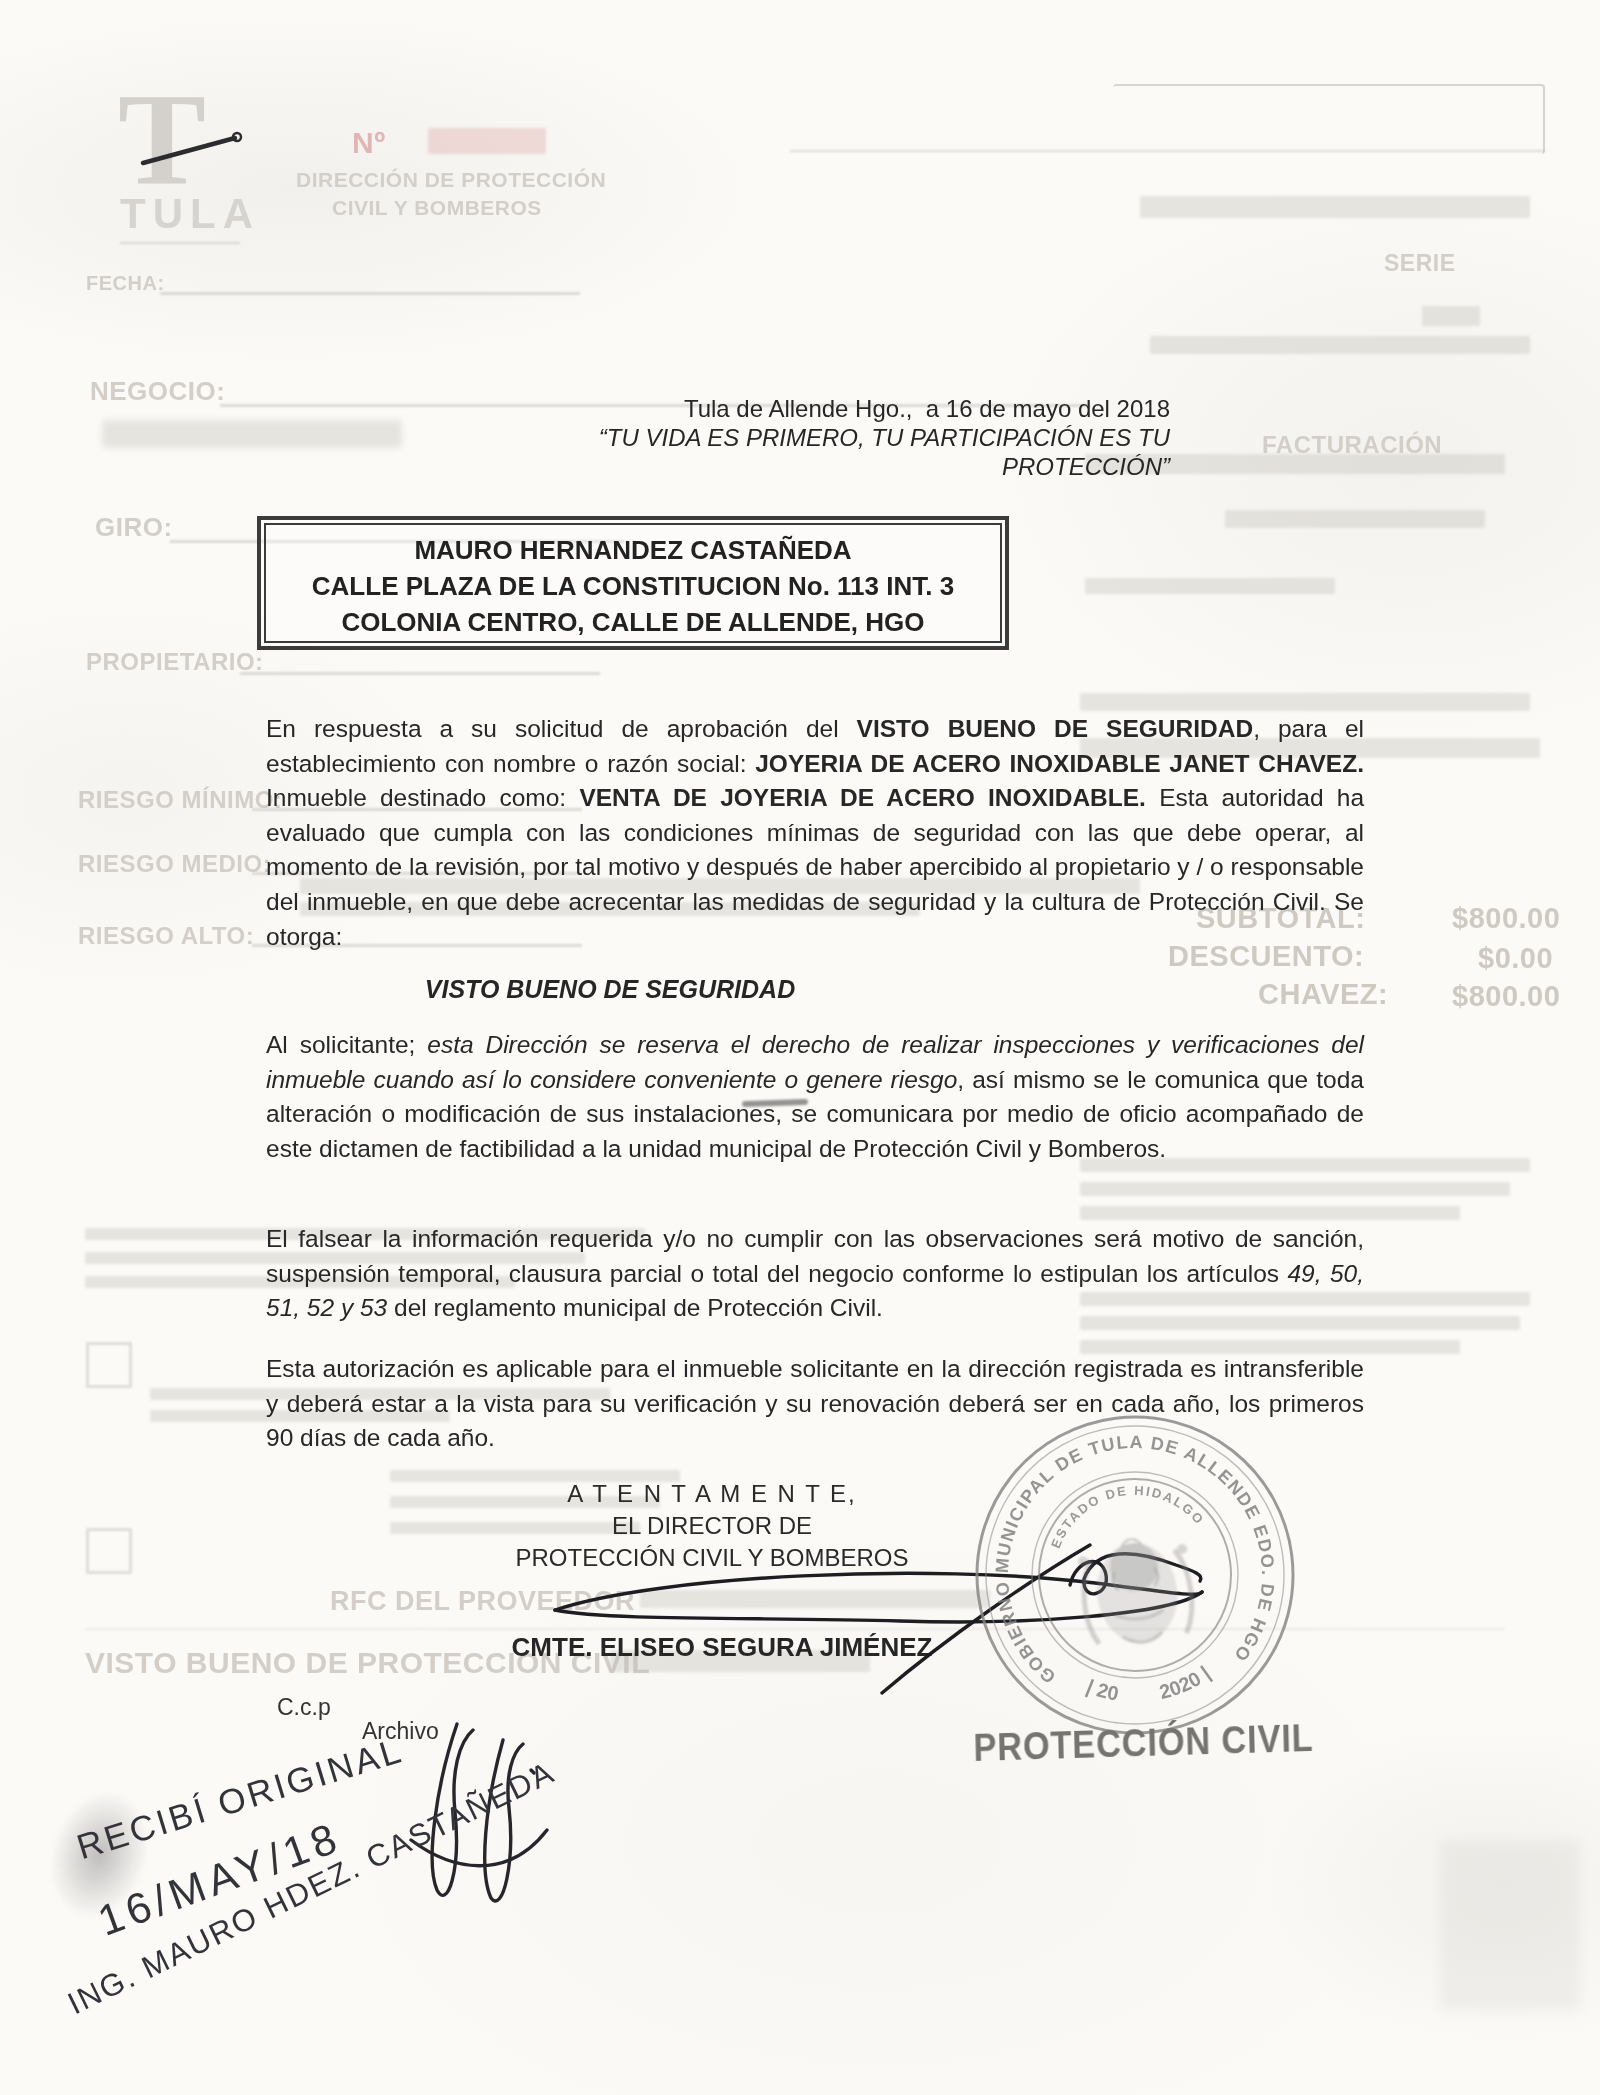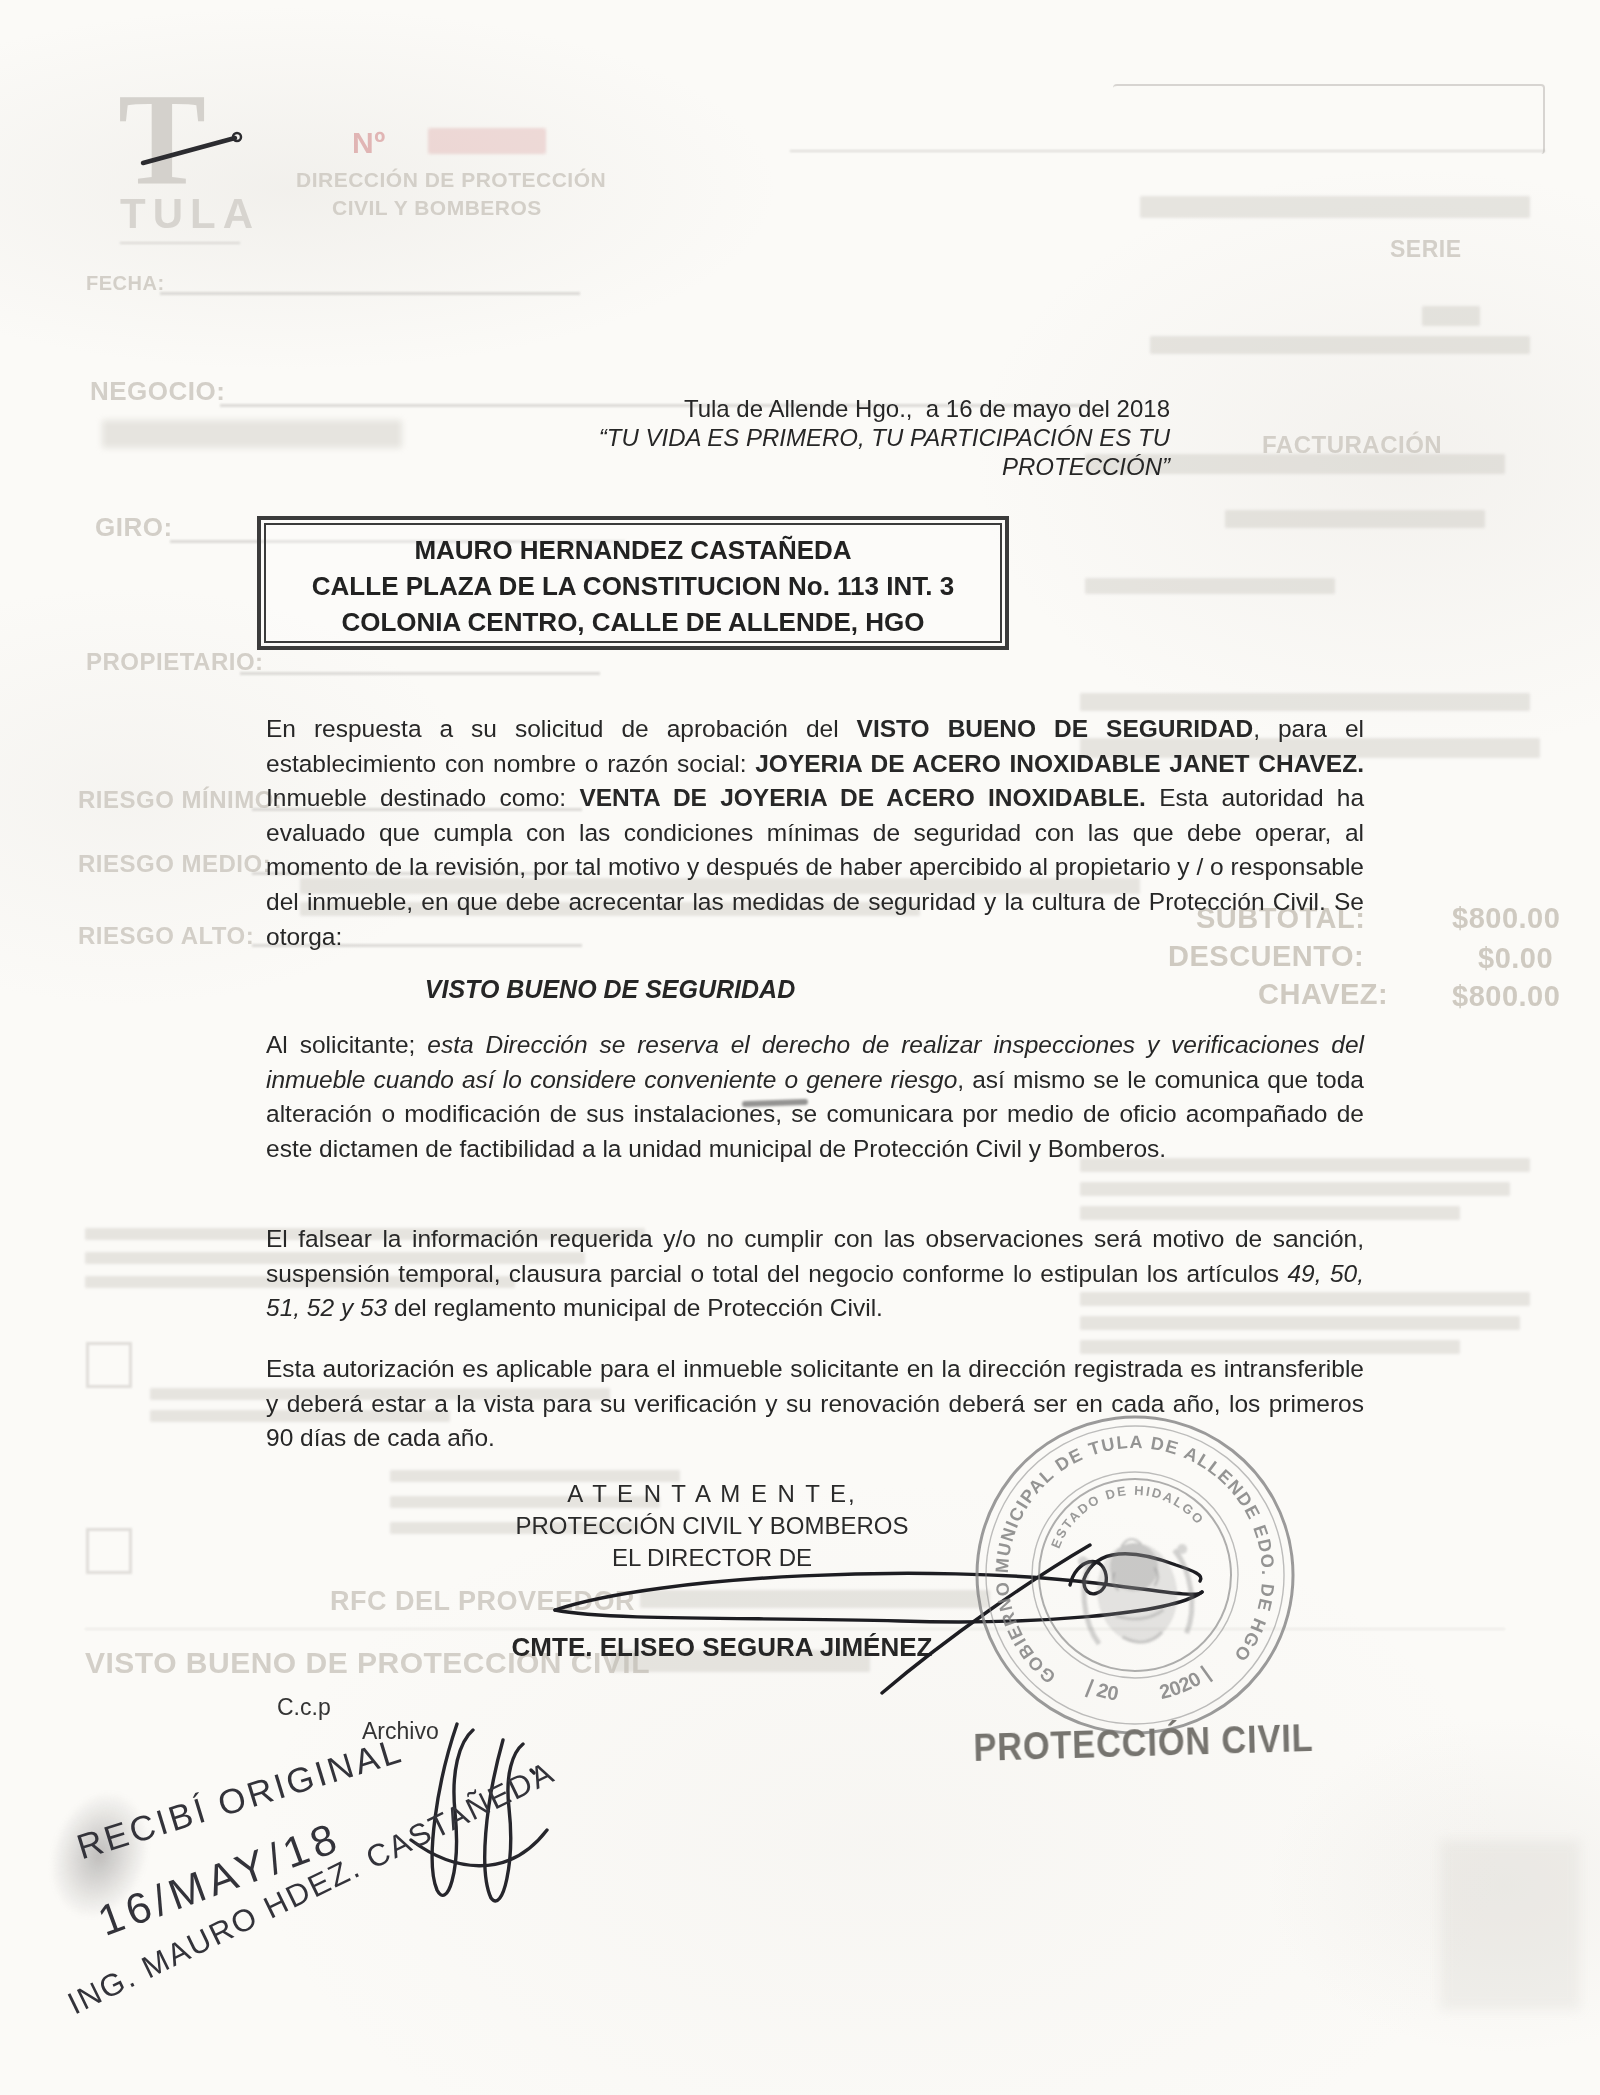"SERIE" div.gt { margin-left: 6px -> none; top: 236px -> 250px }
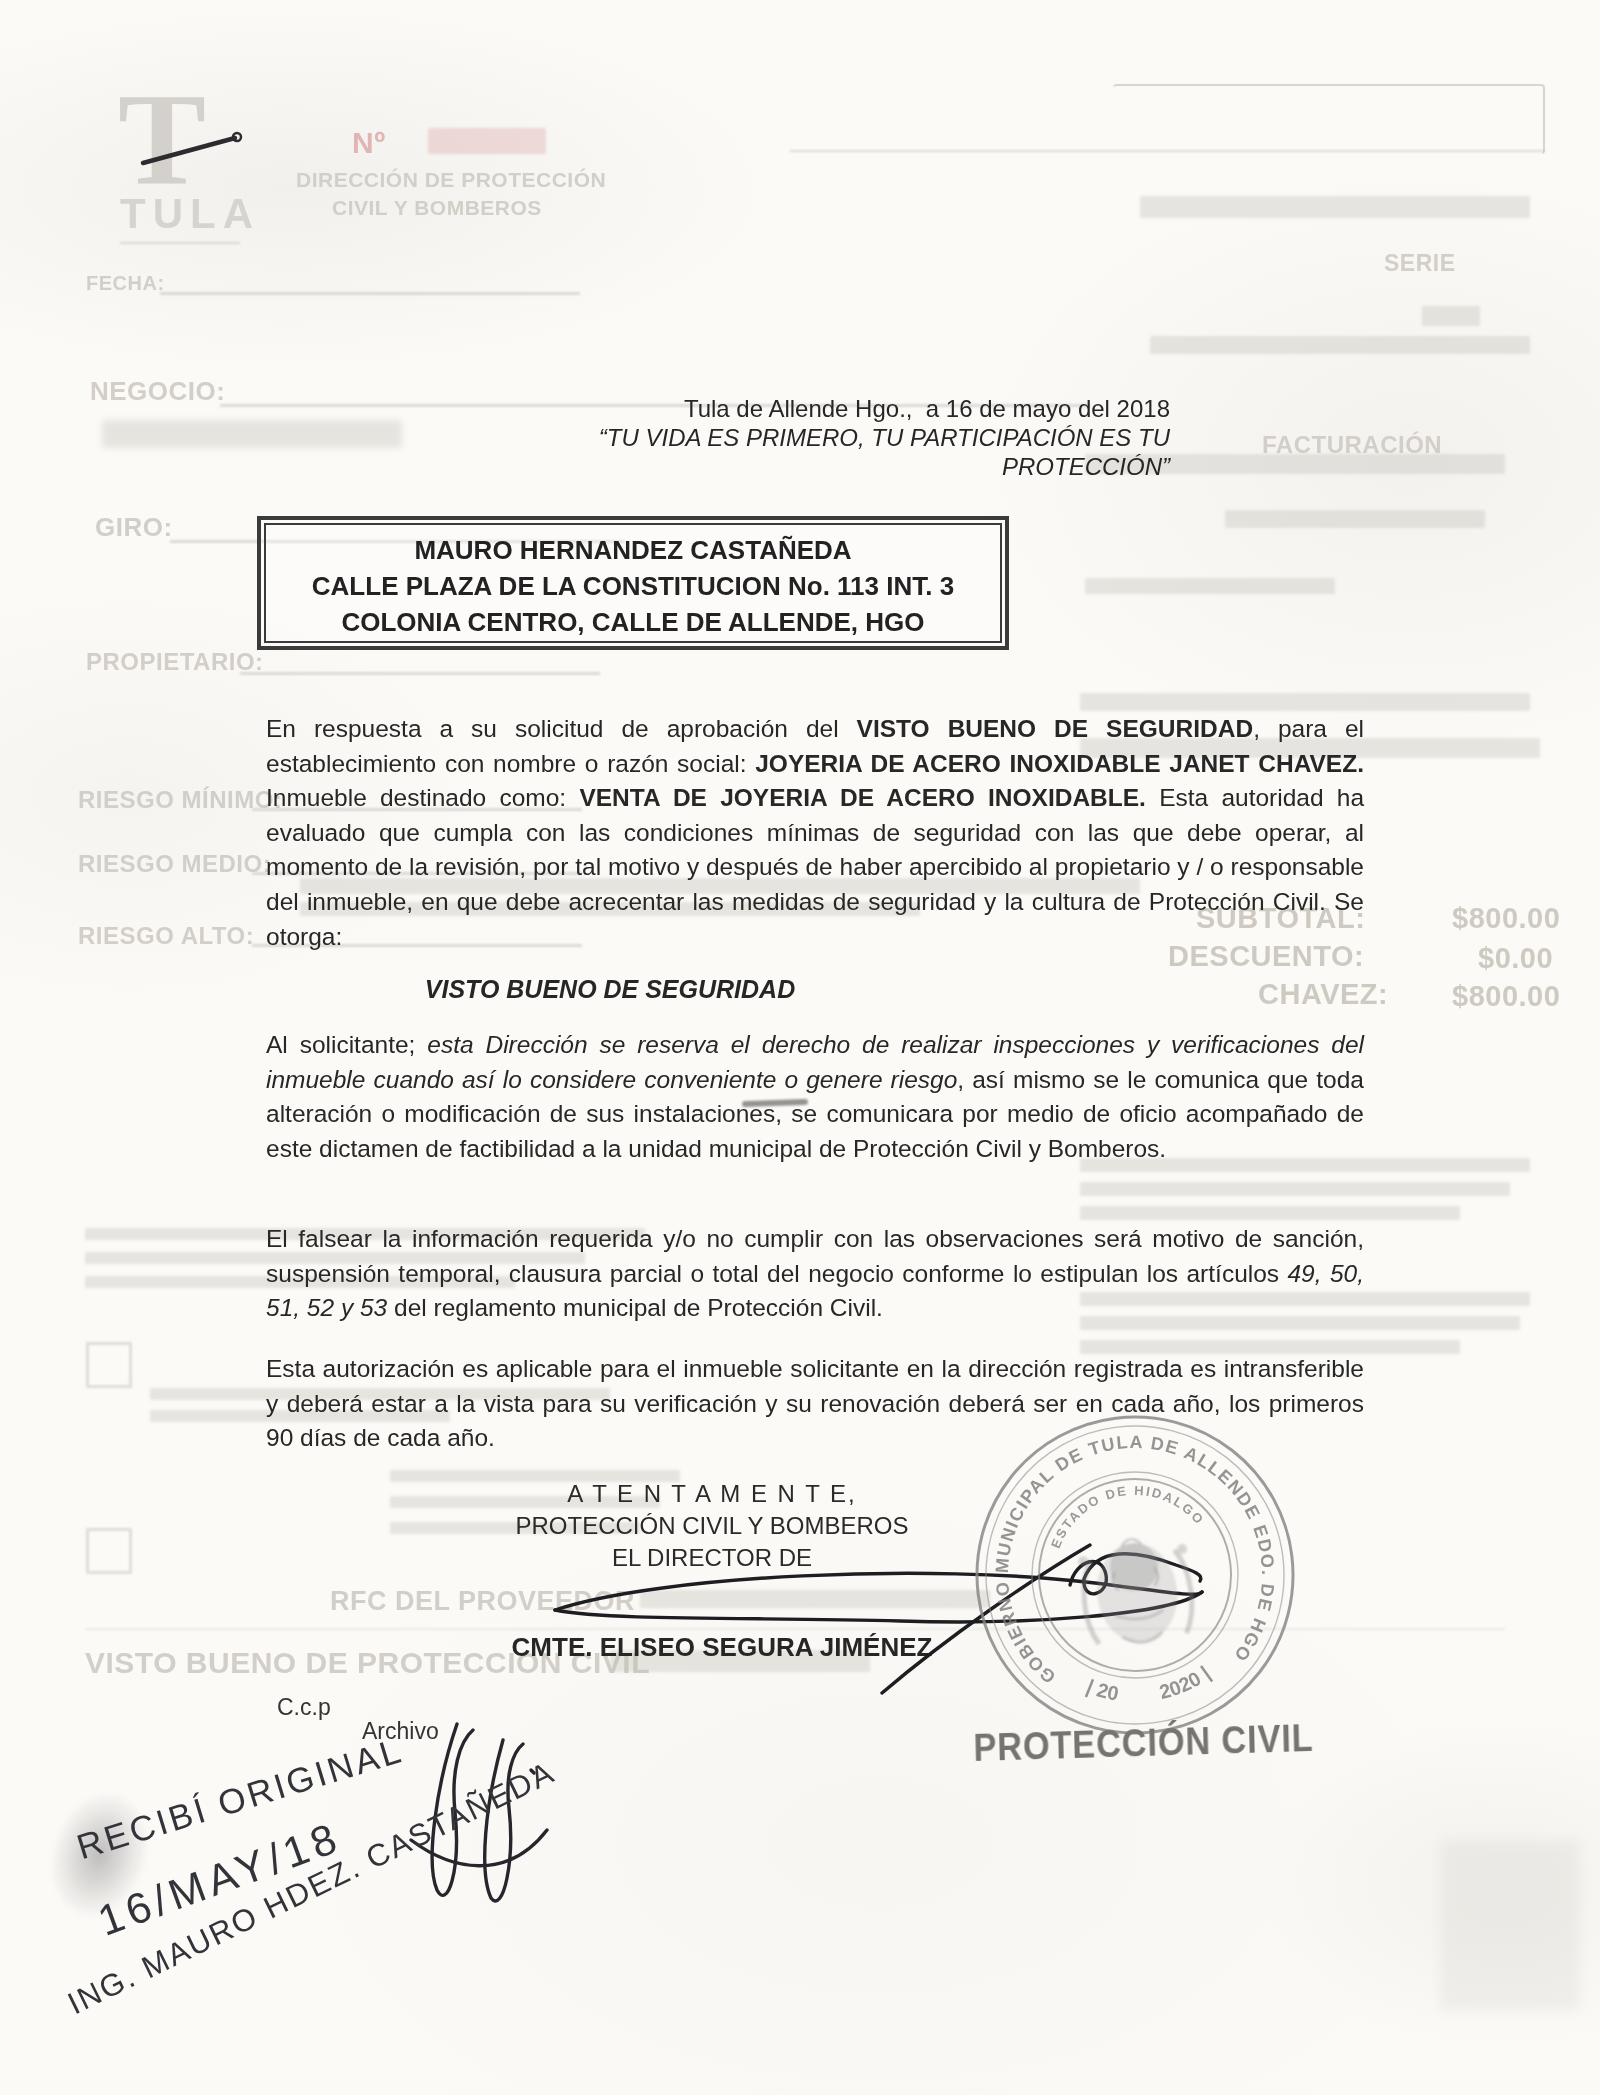"PROTECCIÓN CIVIL Y BOMBEROS" div { order: before "EL DIRECTOR DE" -> after "EL DIRECTOR DE" }
